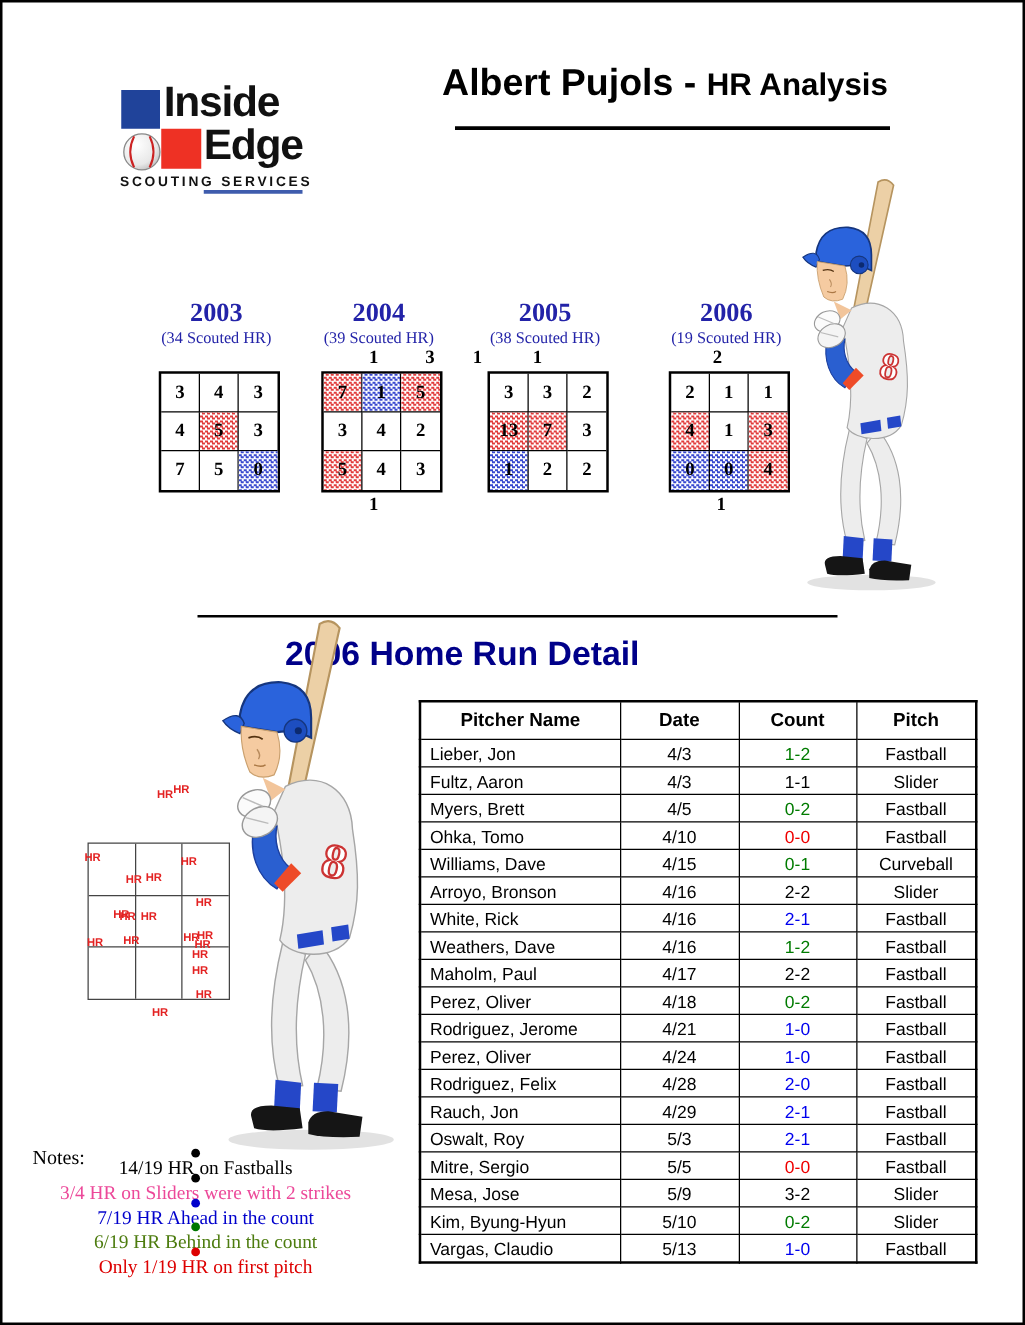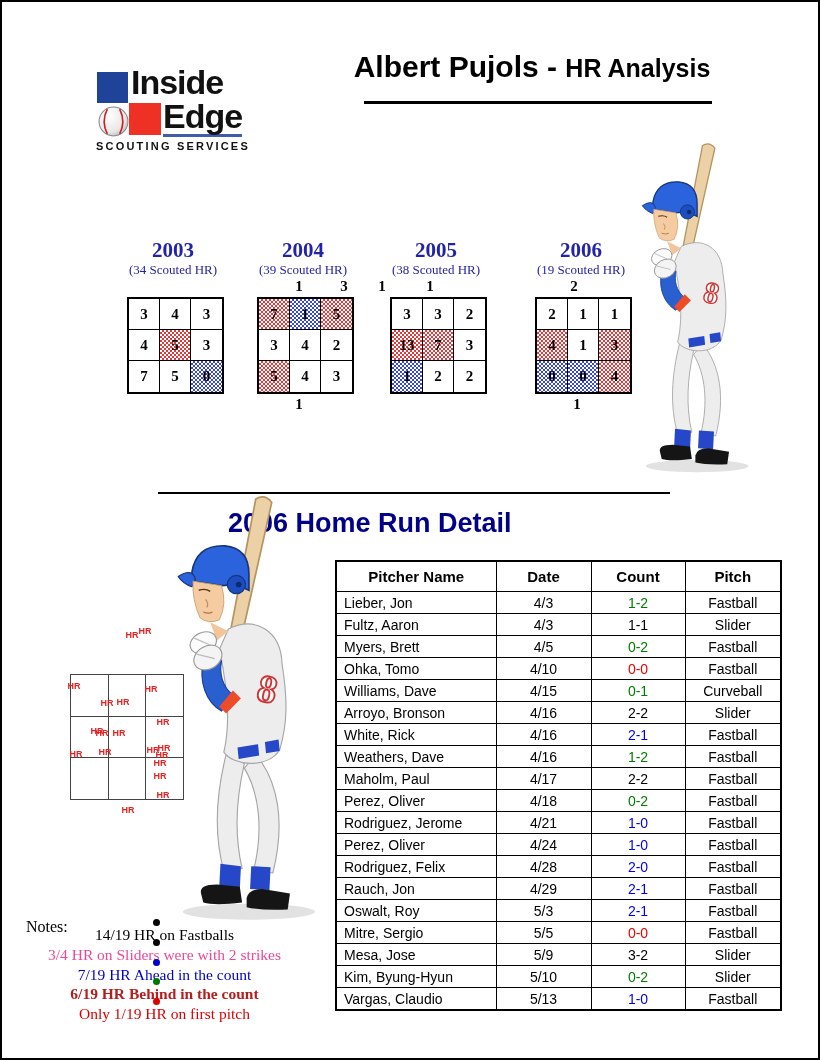"Edge" .logo-edge { padding-bottom: 1px -> 19px }
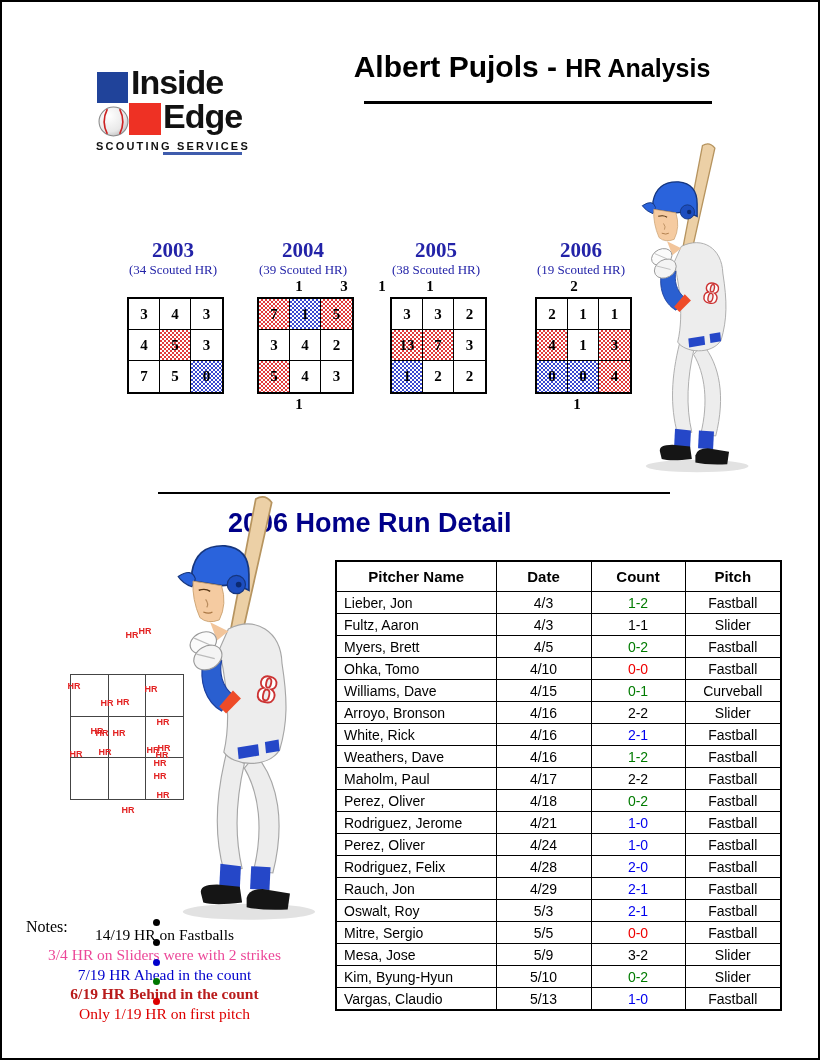"6/19 HR Behind in the" span { color: #b91c1c -> #4d7c0f; font-weight: bold -> none }
